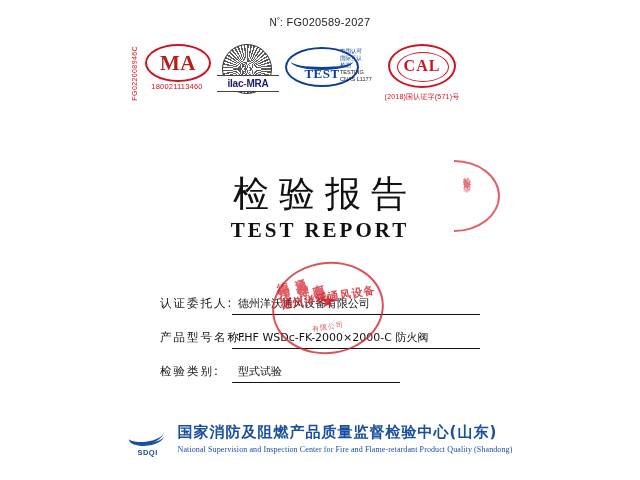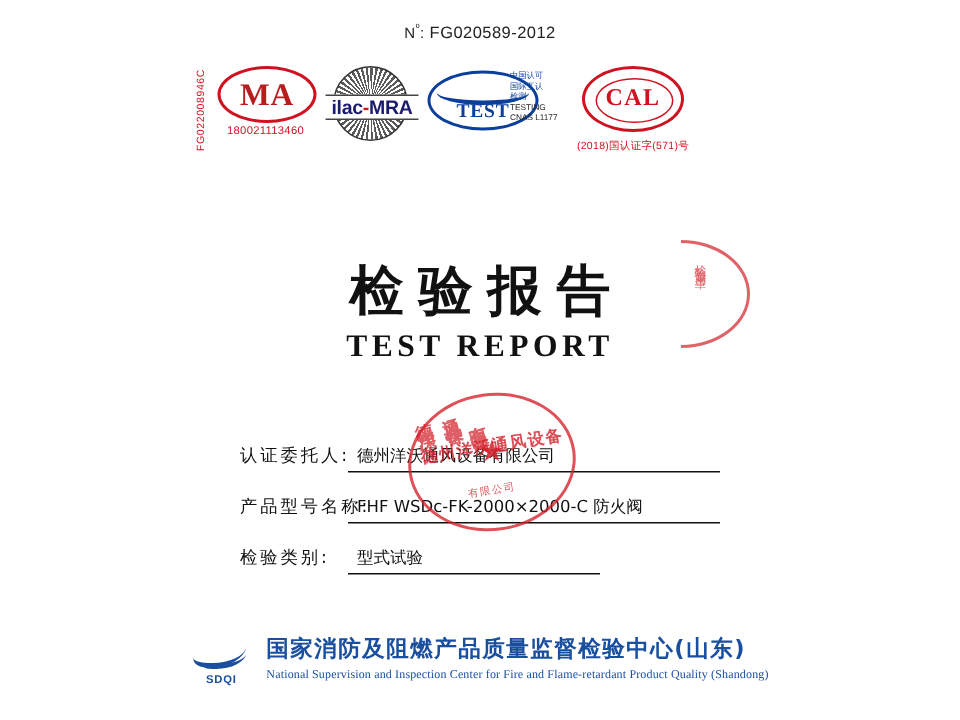"FG020589-2012" span { text: FG020589-2012 -> FG020589-2027 }
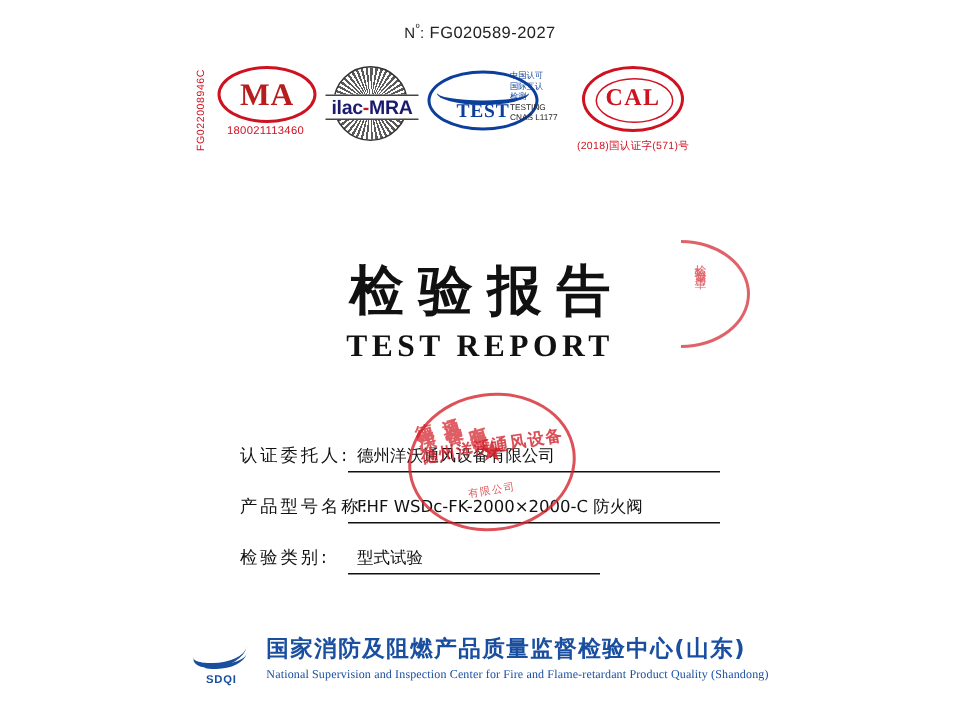"ilac" .ilac-band { font-size: 13px -> 10px; top: 18px -> 30px }
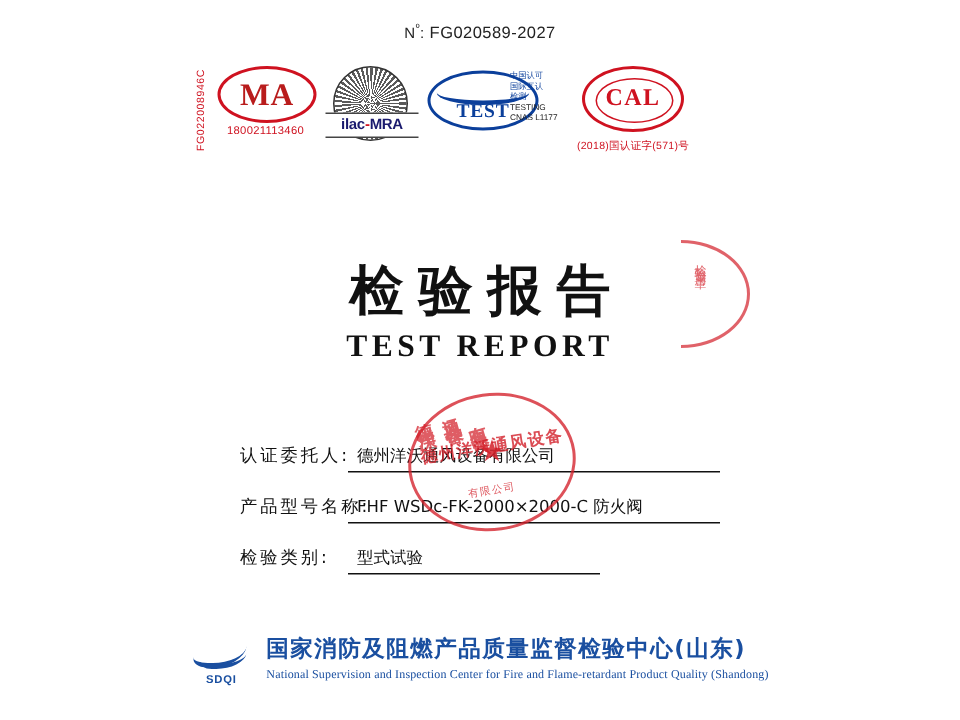"检验报告" .title-cn { font-weight: bold -> normal }
